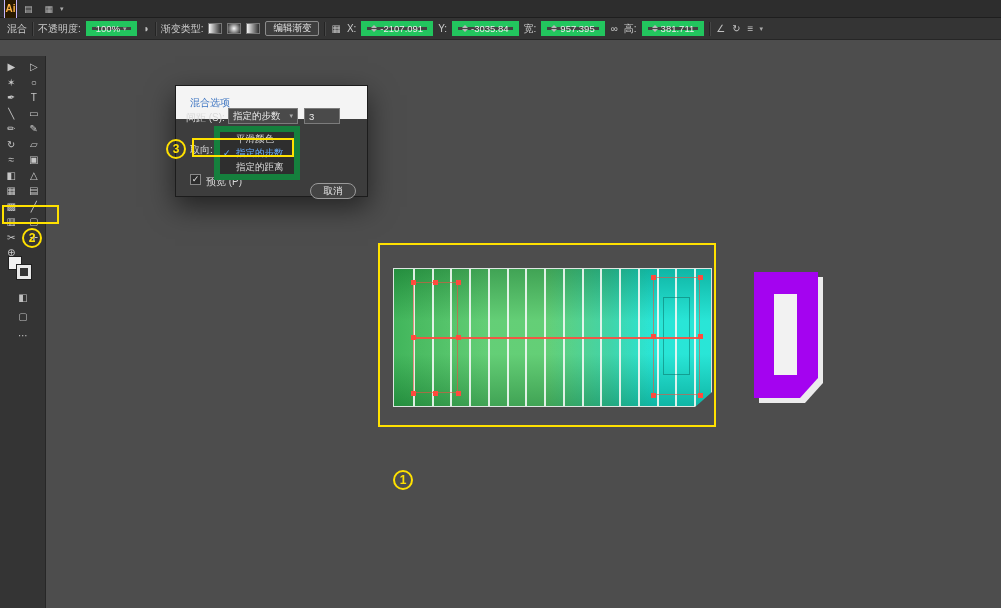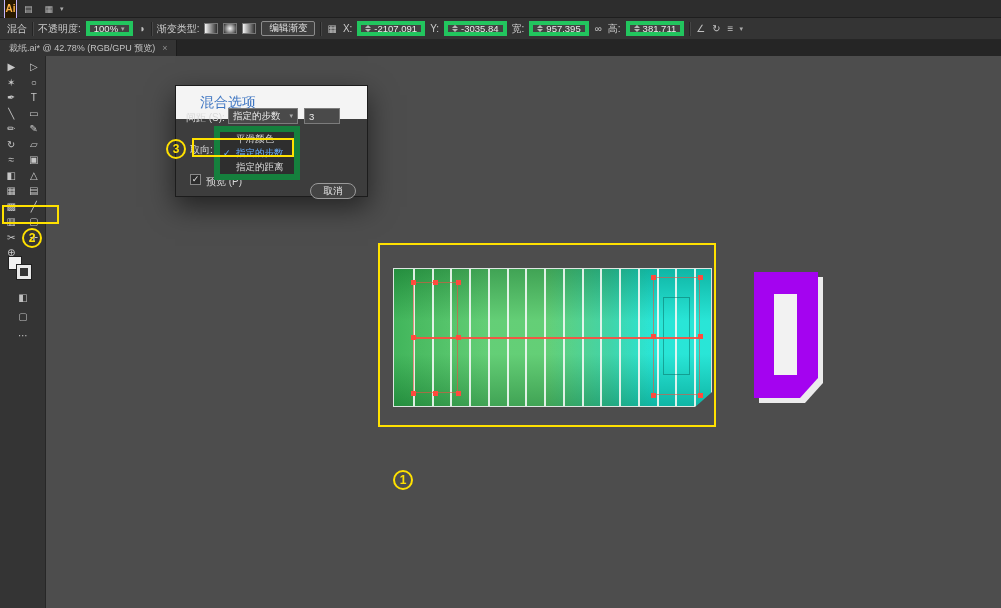"100%" .obox { border: 4px solid #22c55e -> 6px solid #22c55e }
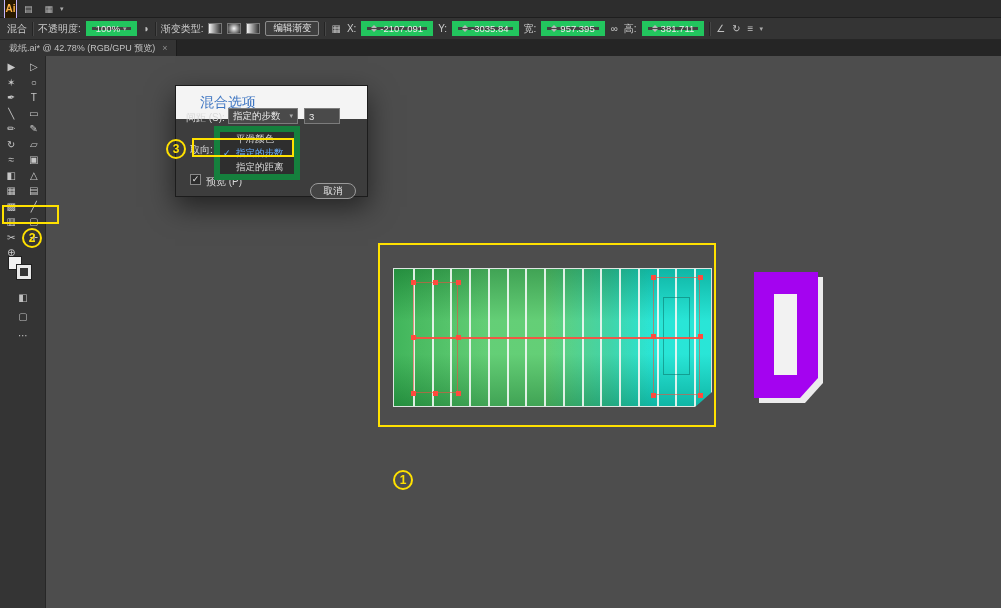"裁纸.ai* @ 42.78% (RGB/GPU 预览)" div.tabbar { html: <div> <div> <span>裁纸.ai* @ 42.78% (RGB/GPU 预览)</span> <span>×</span> </div> </div> -> none }
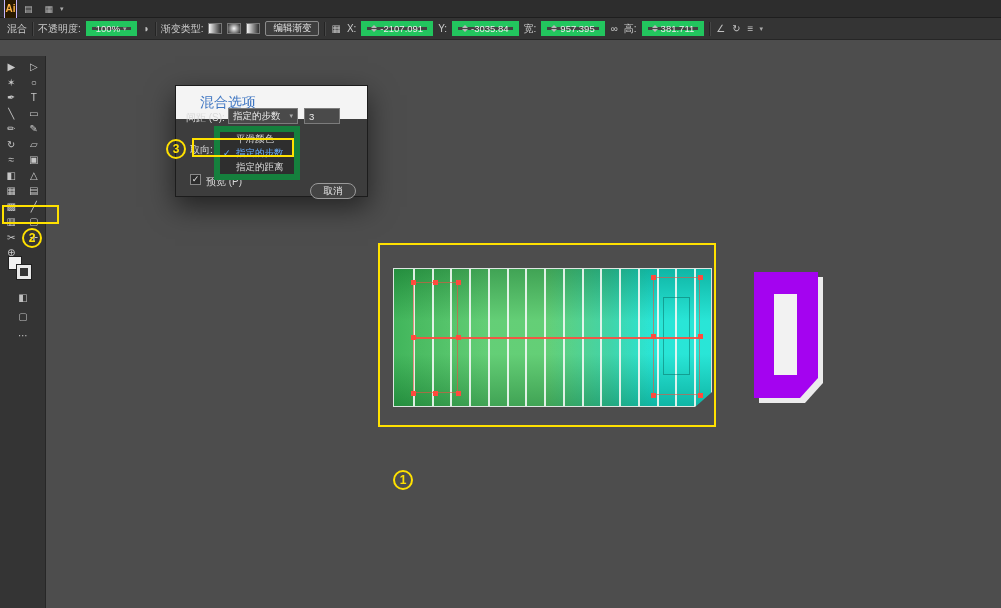"混合选项" .dlg-title { font-size: 14px -> 10px; padding: 0 24px -> 0 14px }
